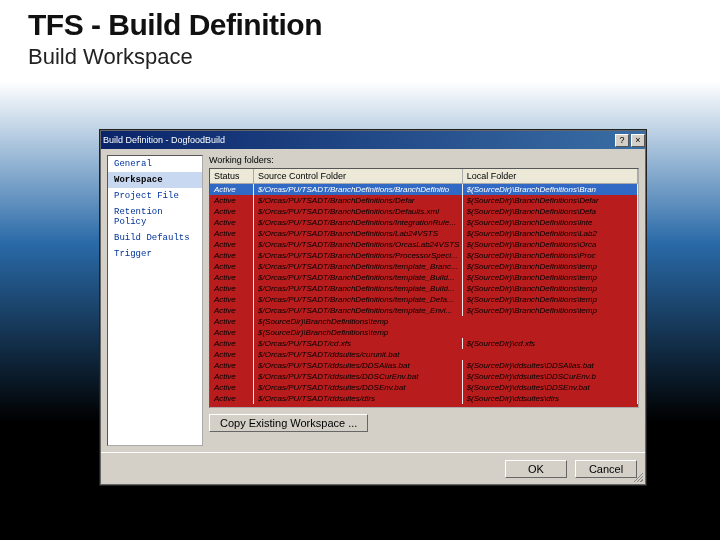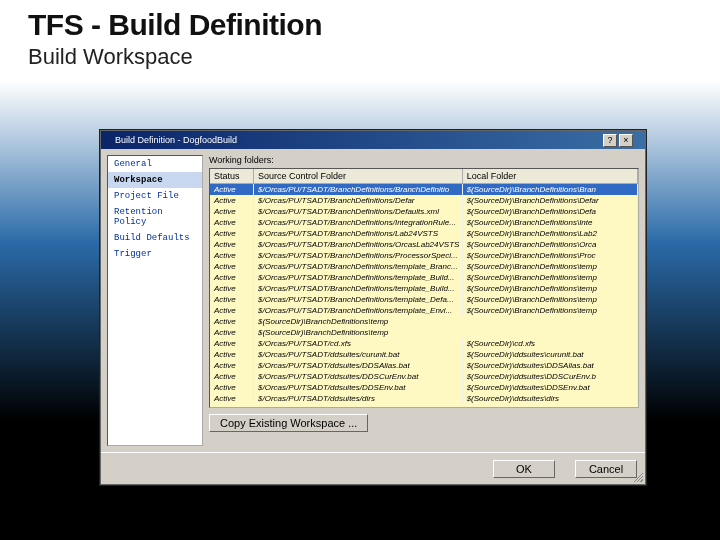"Build Definition - DogfoodBuild" .titlebar { padding: 0 12px -> 0 0 }
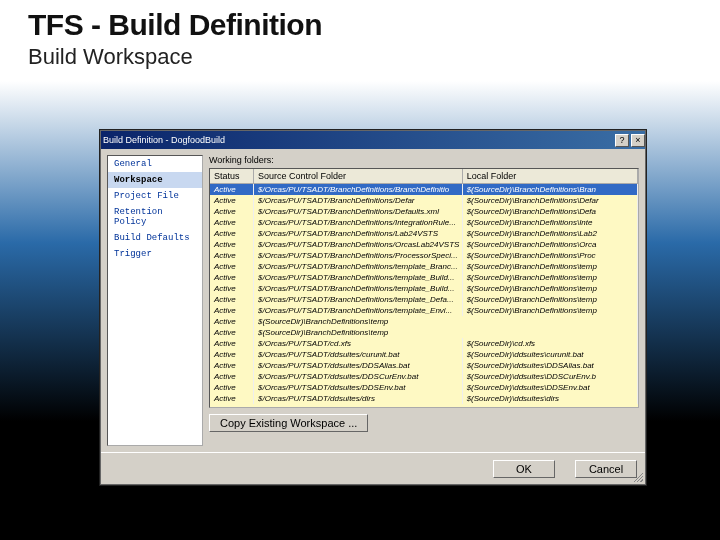"Status" .table-wrap { background: #fef9c3 -> #b91c1c }
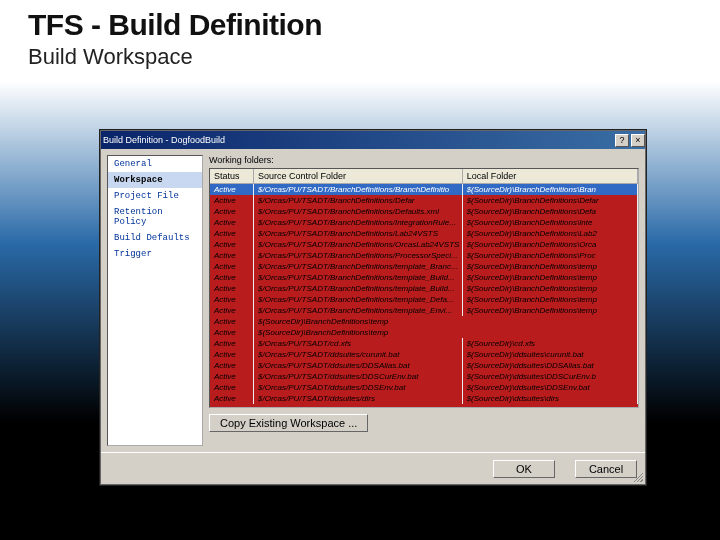"$(SourceDir)\ddsuites\curunit.bat" div.td { html: <div>$(SourceDir)\ddsuites\curunit.bat</div> -> none }
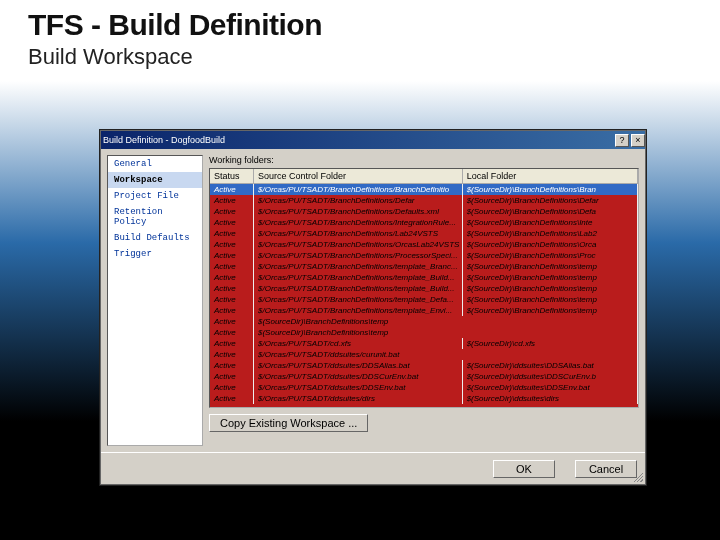"OK" .dialog-footer { gap: 20px -> 8px }
